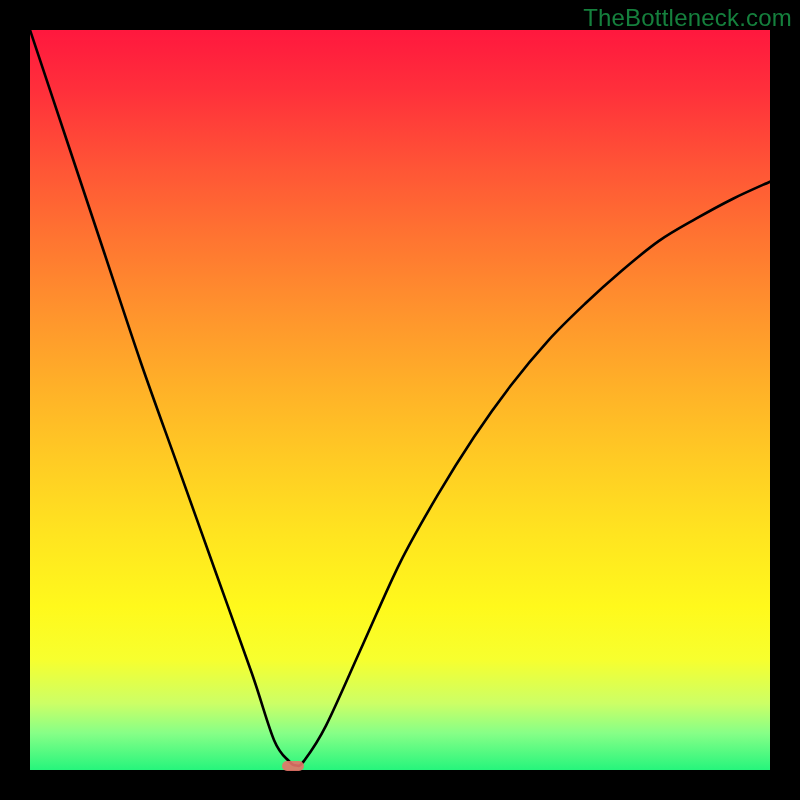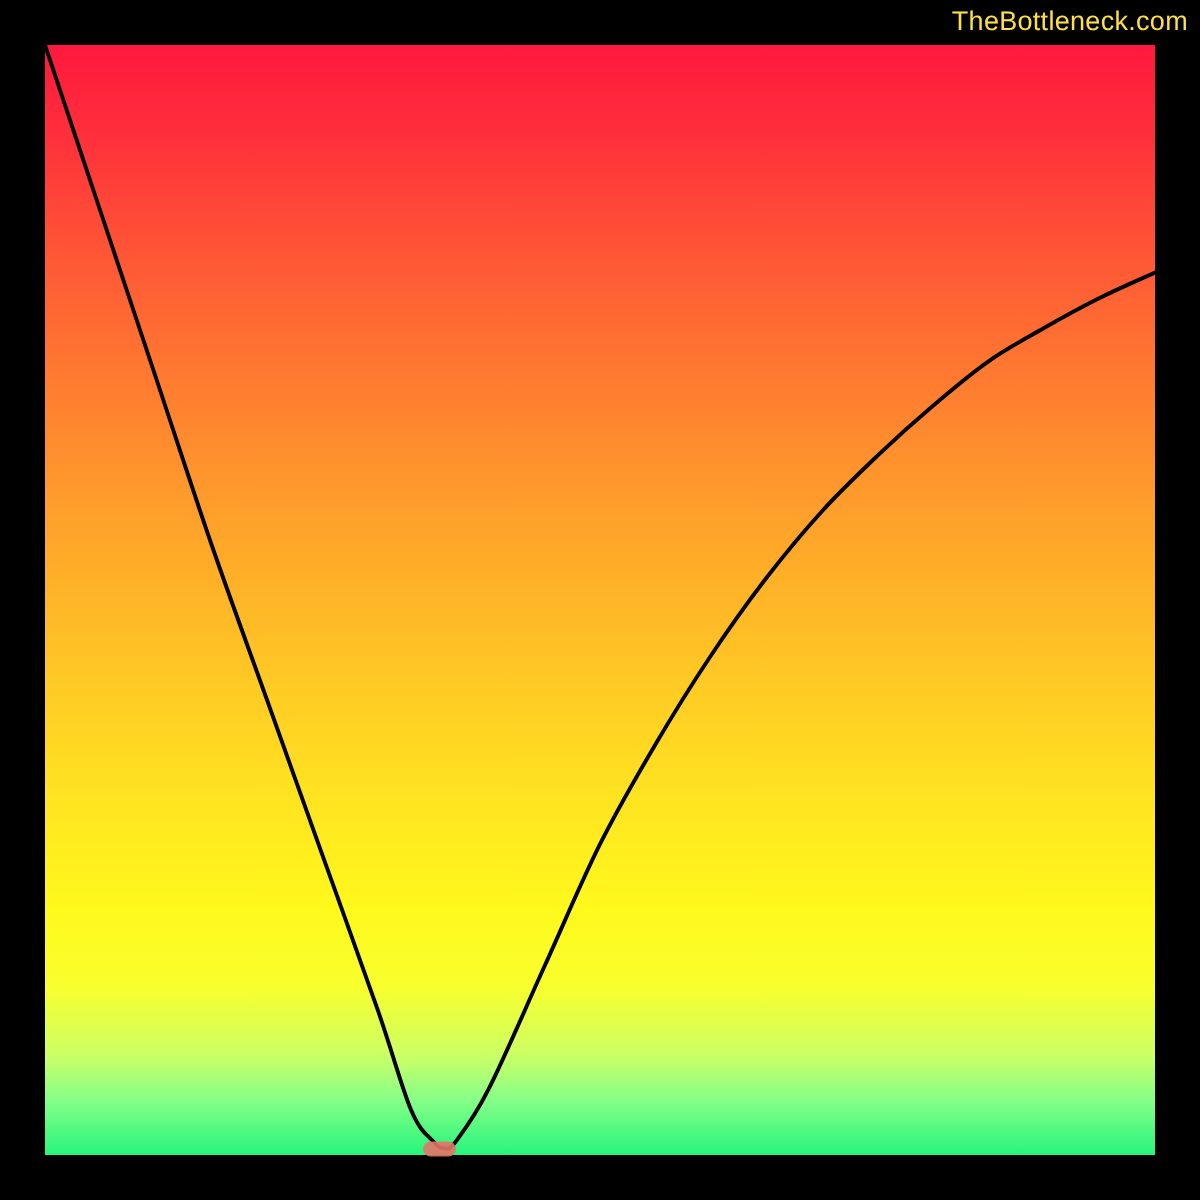"TheBottleneck.com" .watermark { color: #fde047 -> #15803d; font-size: 18px -> 24px }
